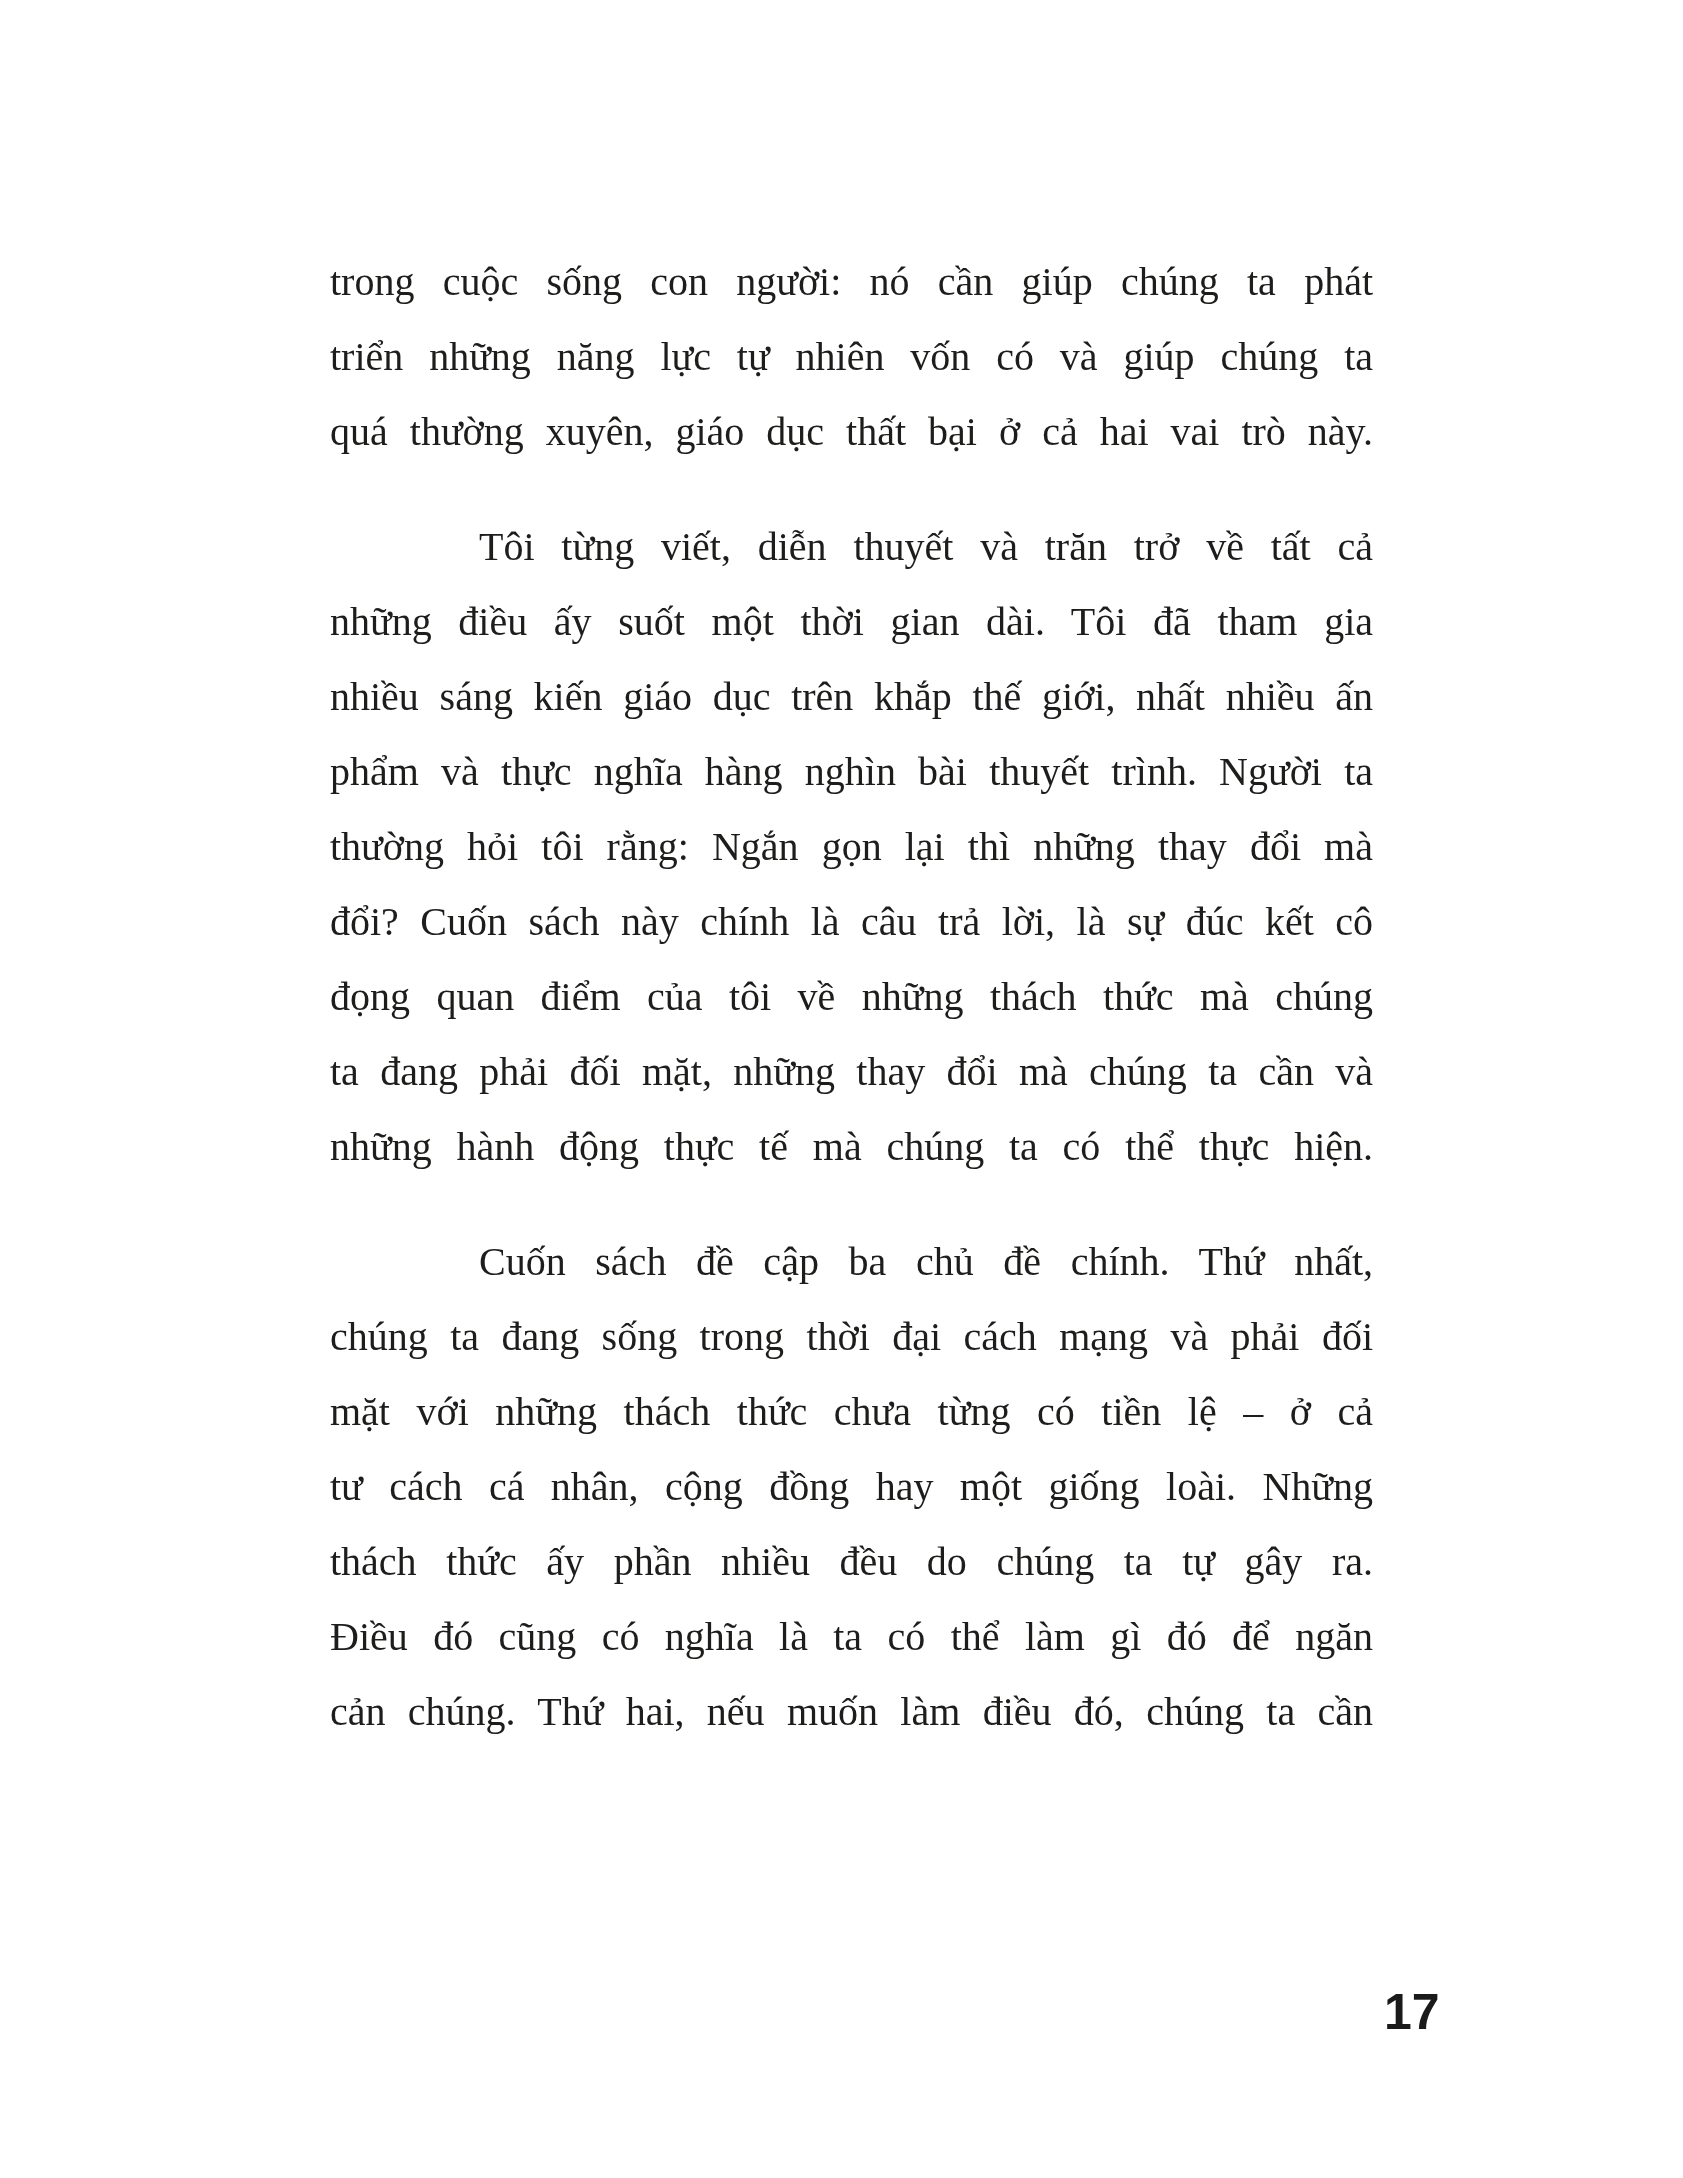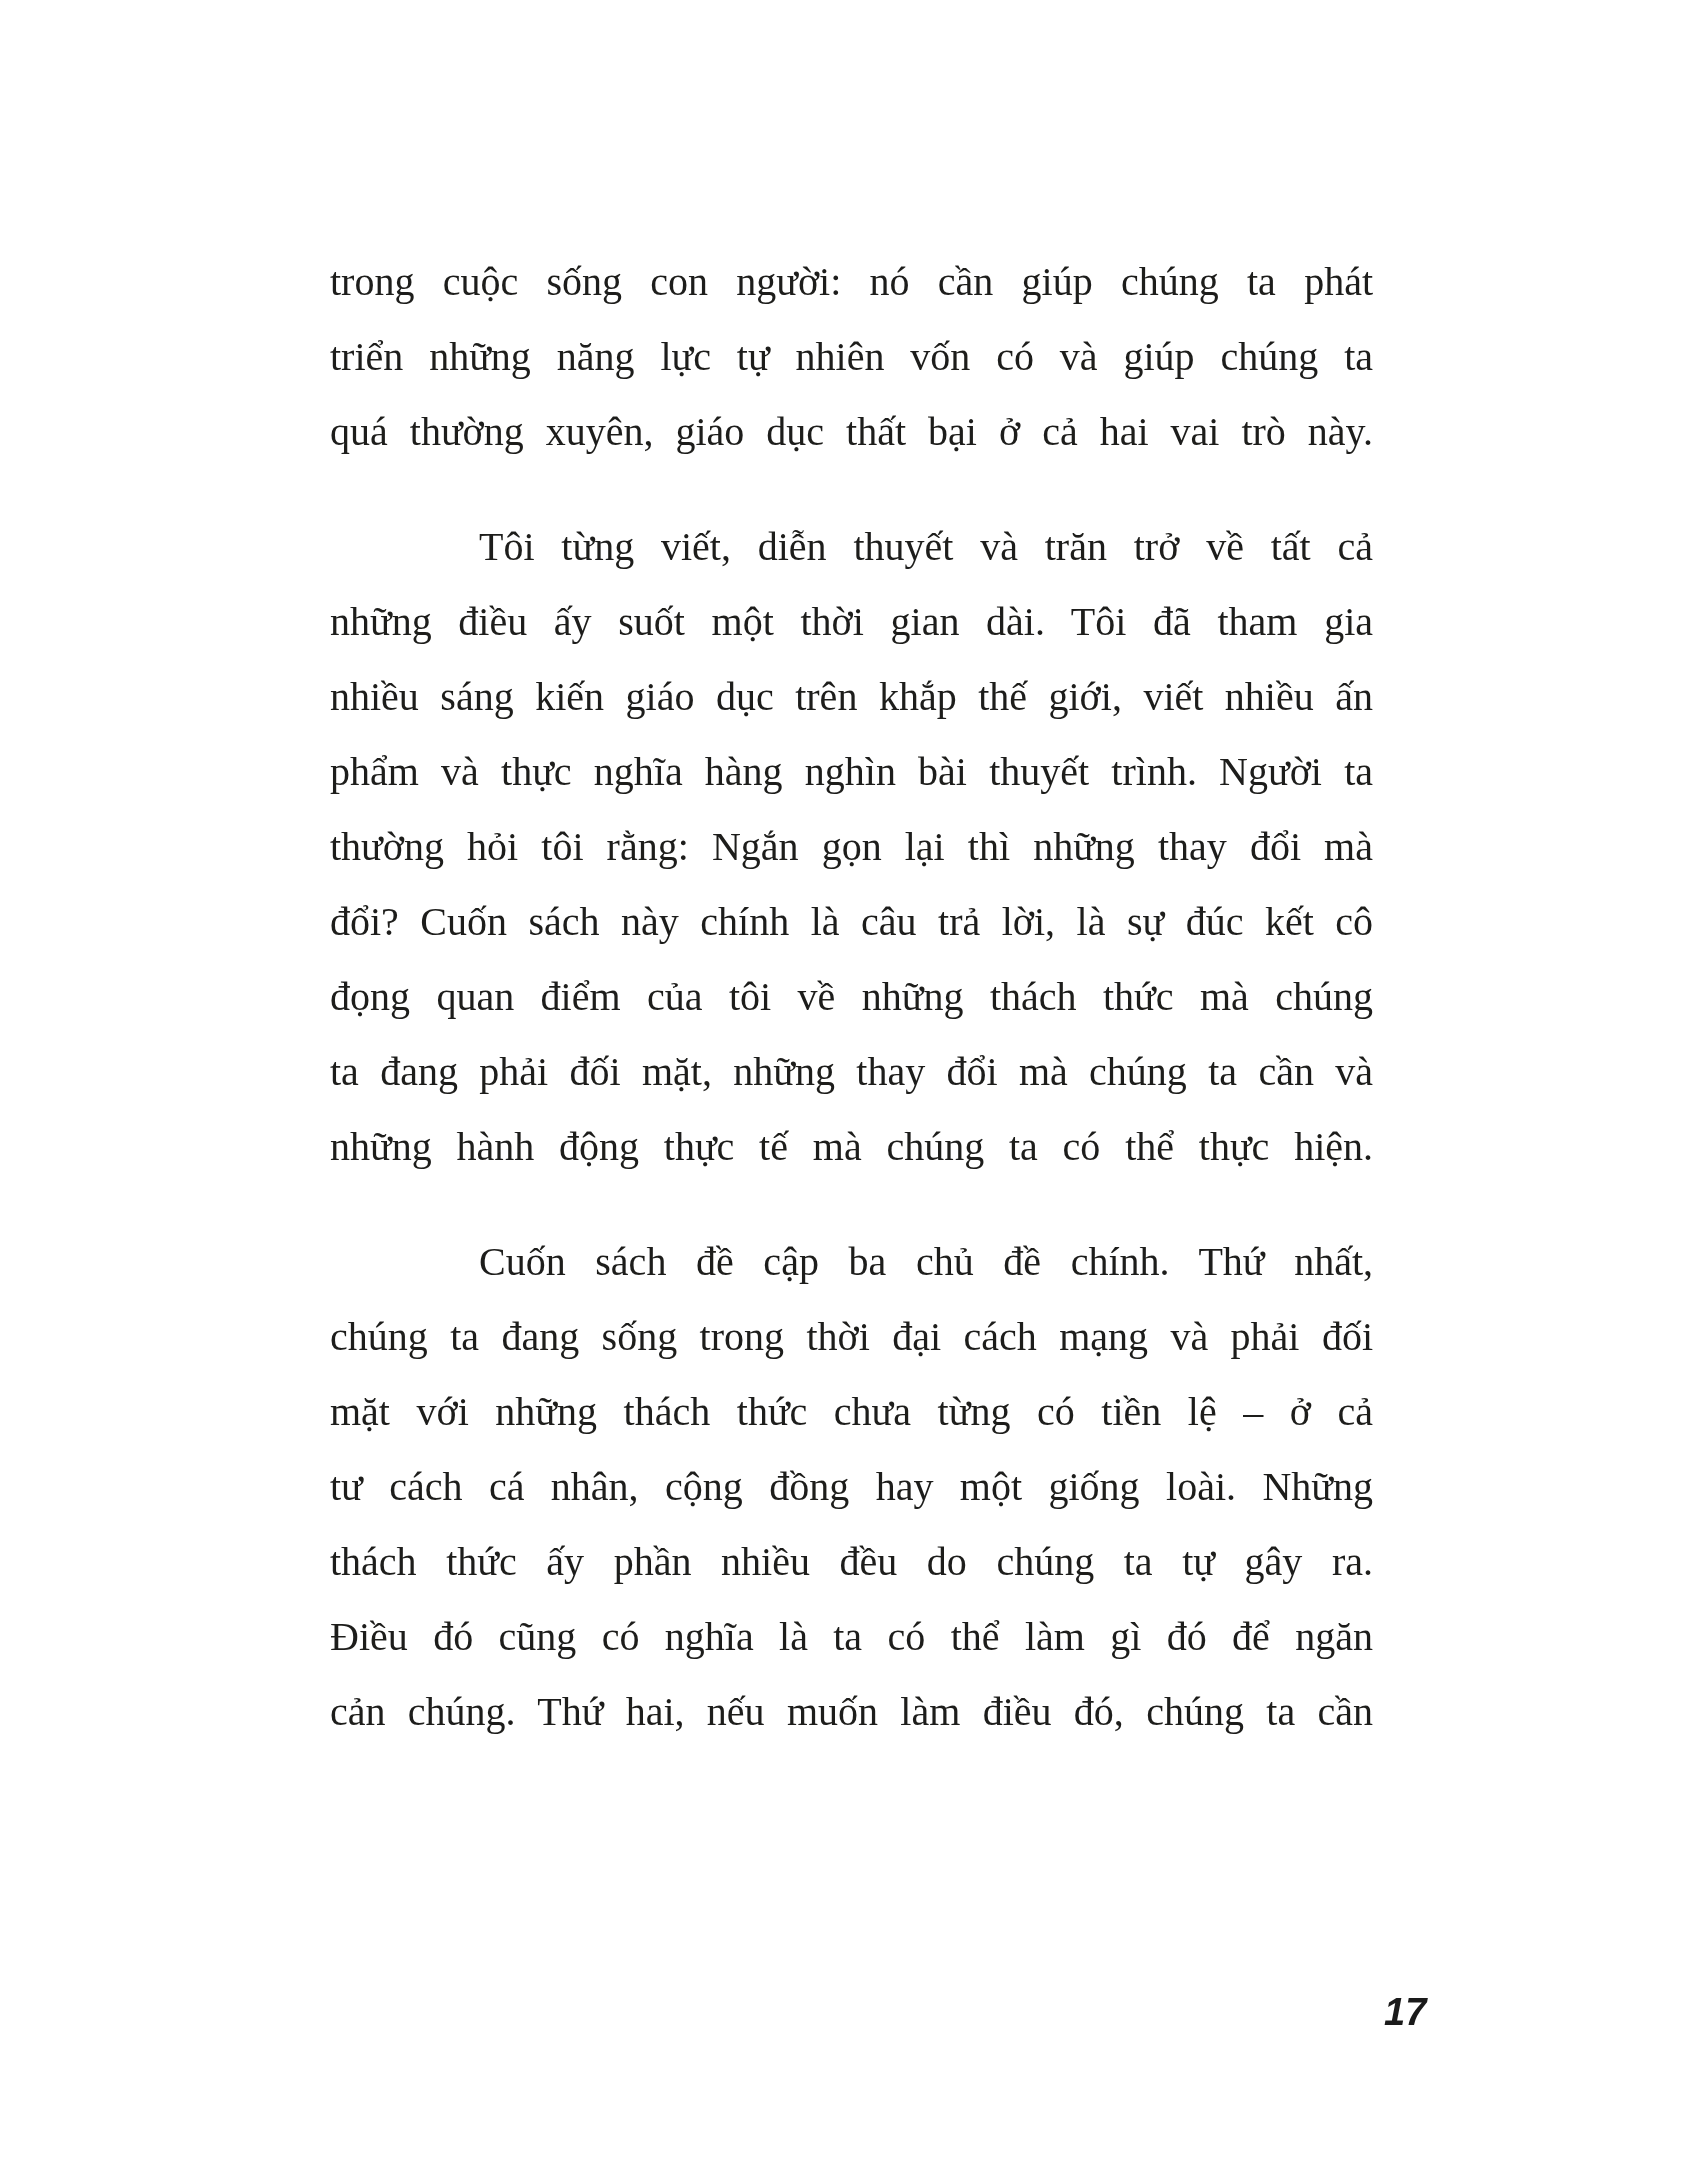"nhiều sáng kiến giáo dục" div.line { text: viết -> nhất }
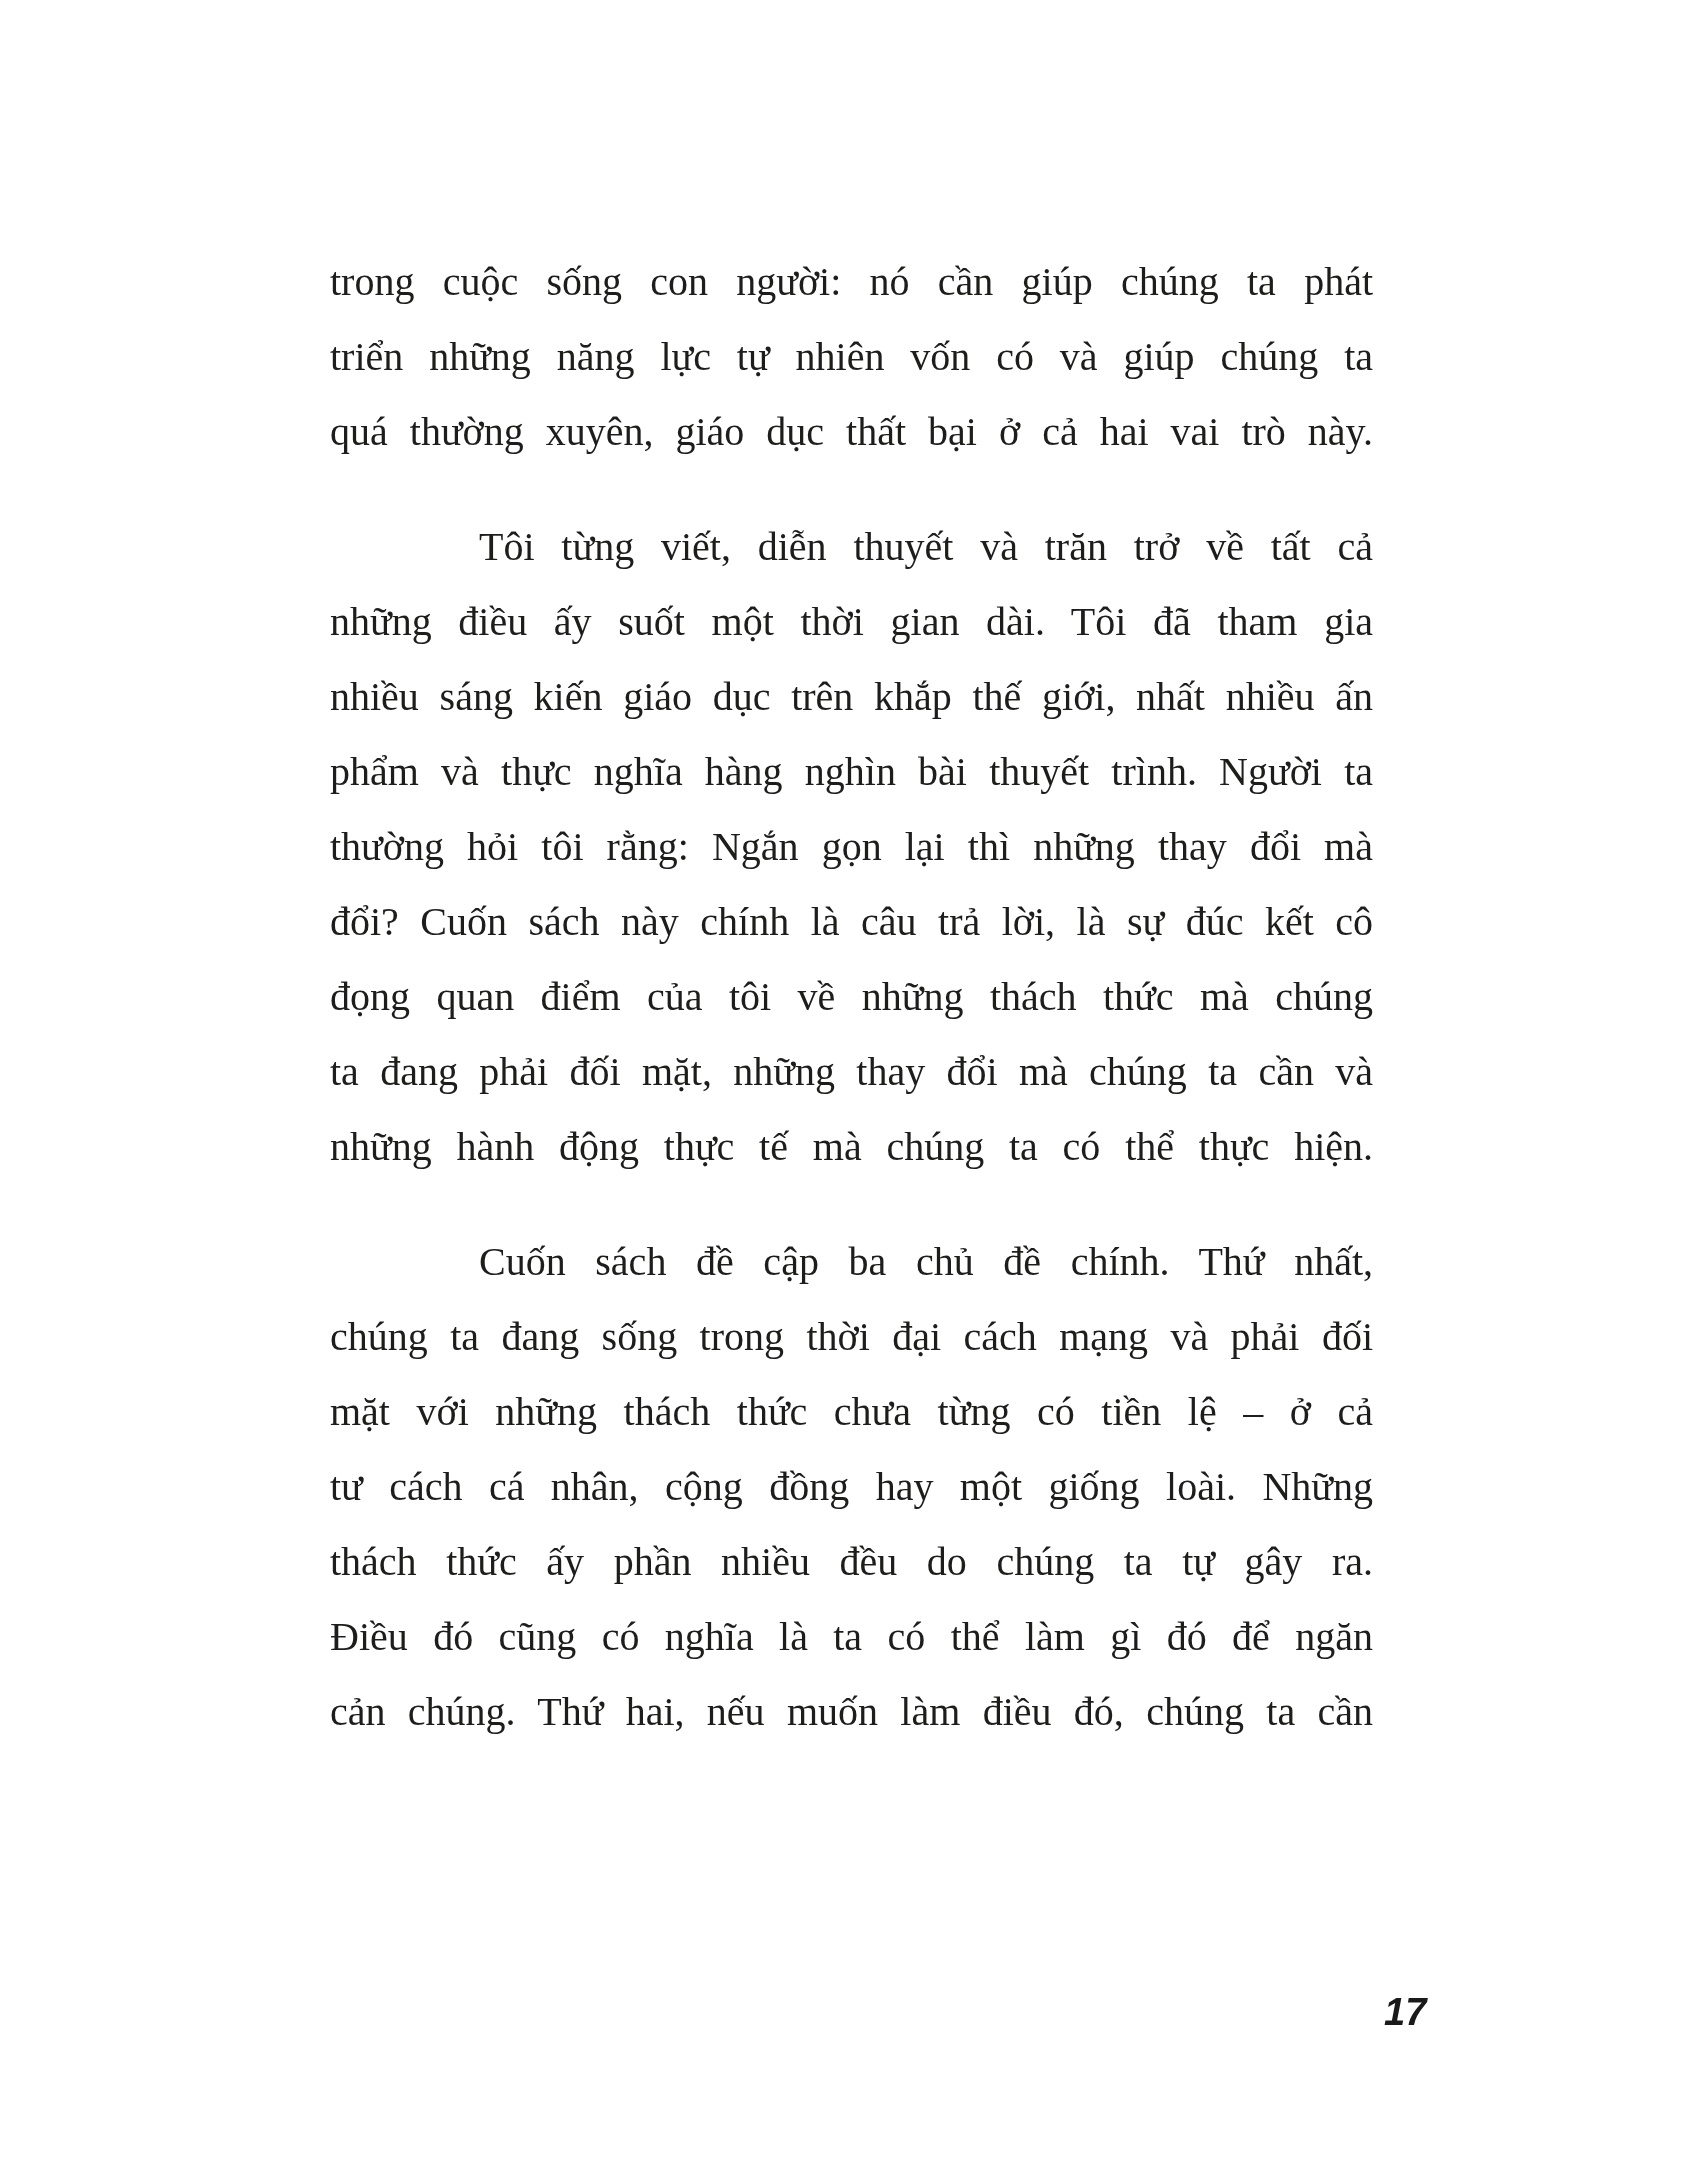"17" .page-number { font-size: 38px -> 50px; font-style: italic -> none }
